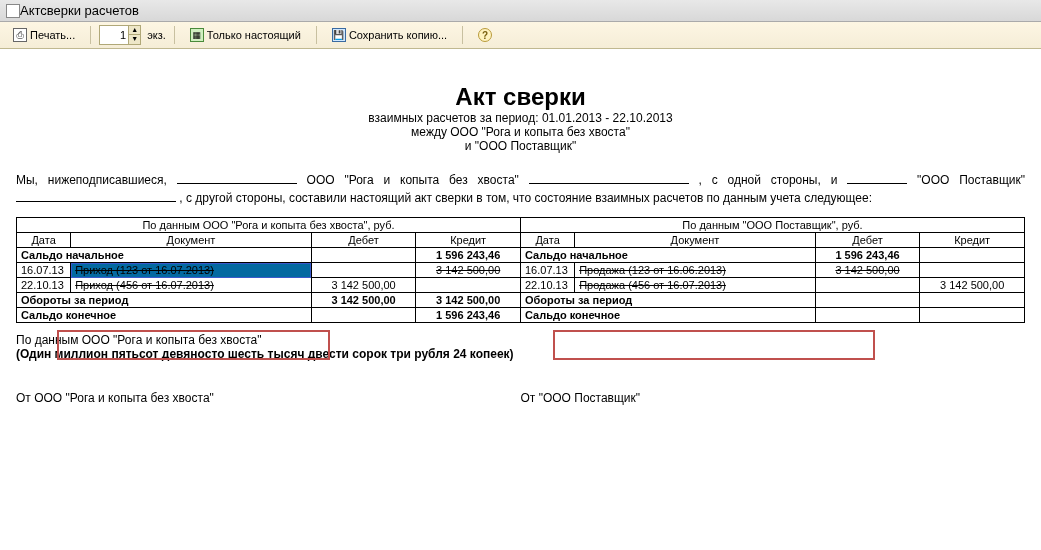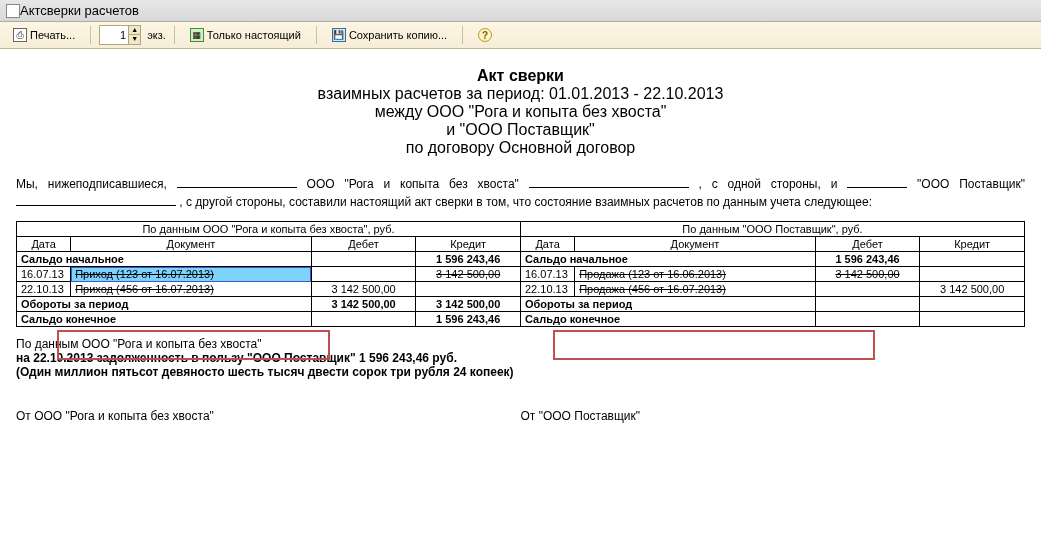"Акт сверки" .doc-title { font-size: 16px -> 24px; margin-top: 8px -> 24px }
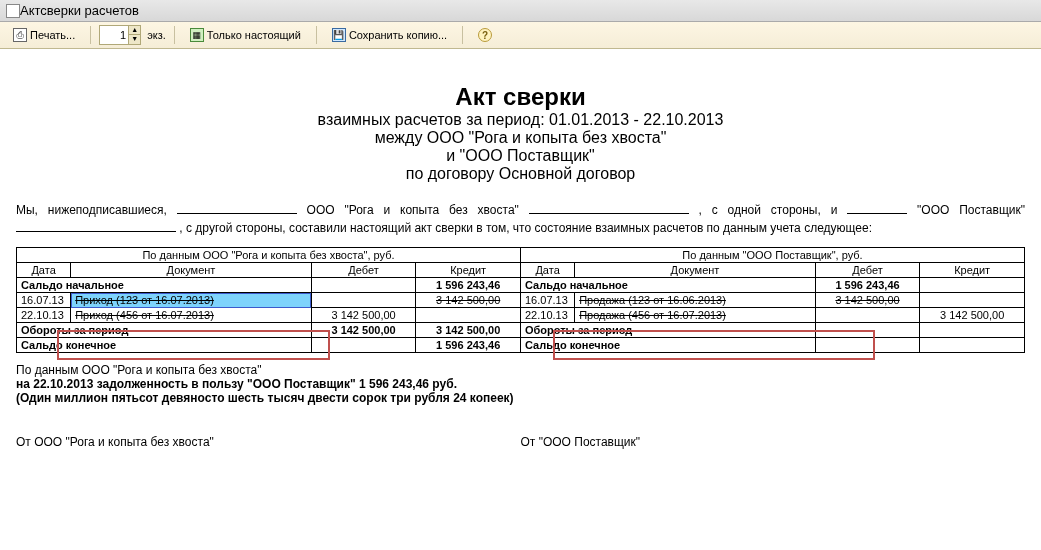"взаимных расчетов за период: 01.01.2013" .doc-sub { font-size: 16px -> 12px }
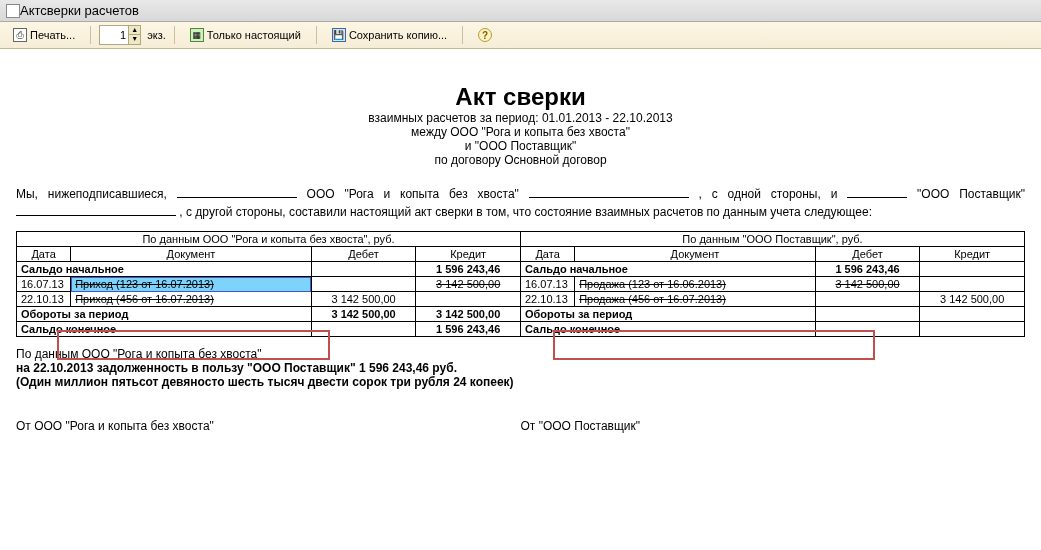"по договору Основной договор" div.doc-sub { html: <div>по договору Основной договор</div> -> none }
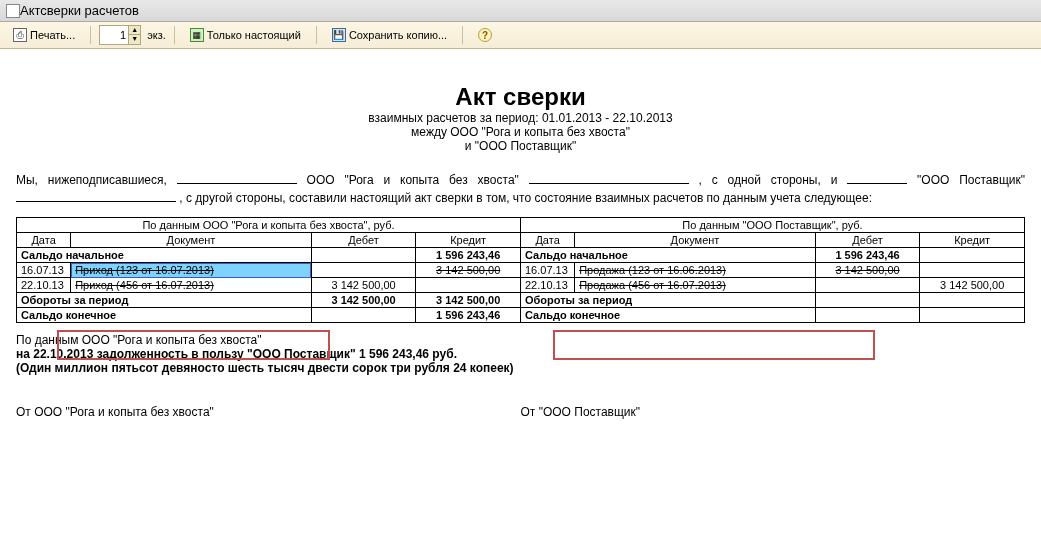"Приход (123 от 16.07.2013)" .sel-cell { background: #7dd3fc -> #0369a1 }
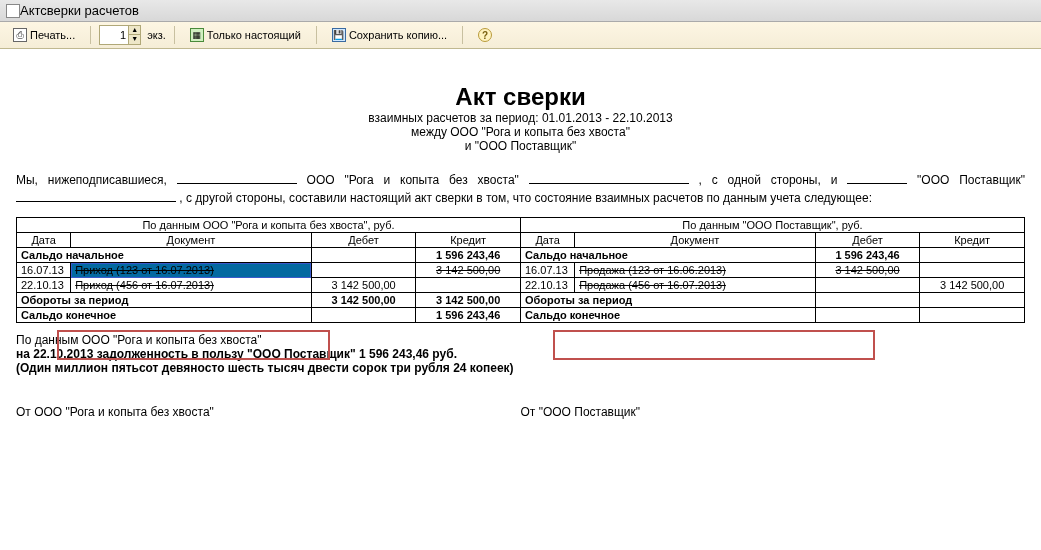"на 22.10.2013 задолженность в пользу" div.bold { html: <div>на 22.10.2013 задолженность в пользу "ООО Поставщик" 1 596 243,46 руб.</div> -> none }
